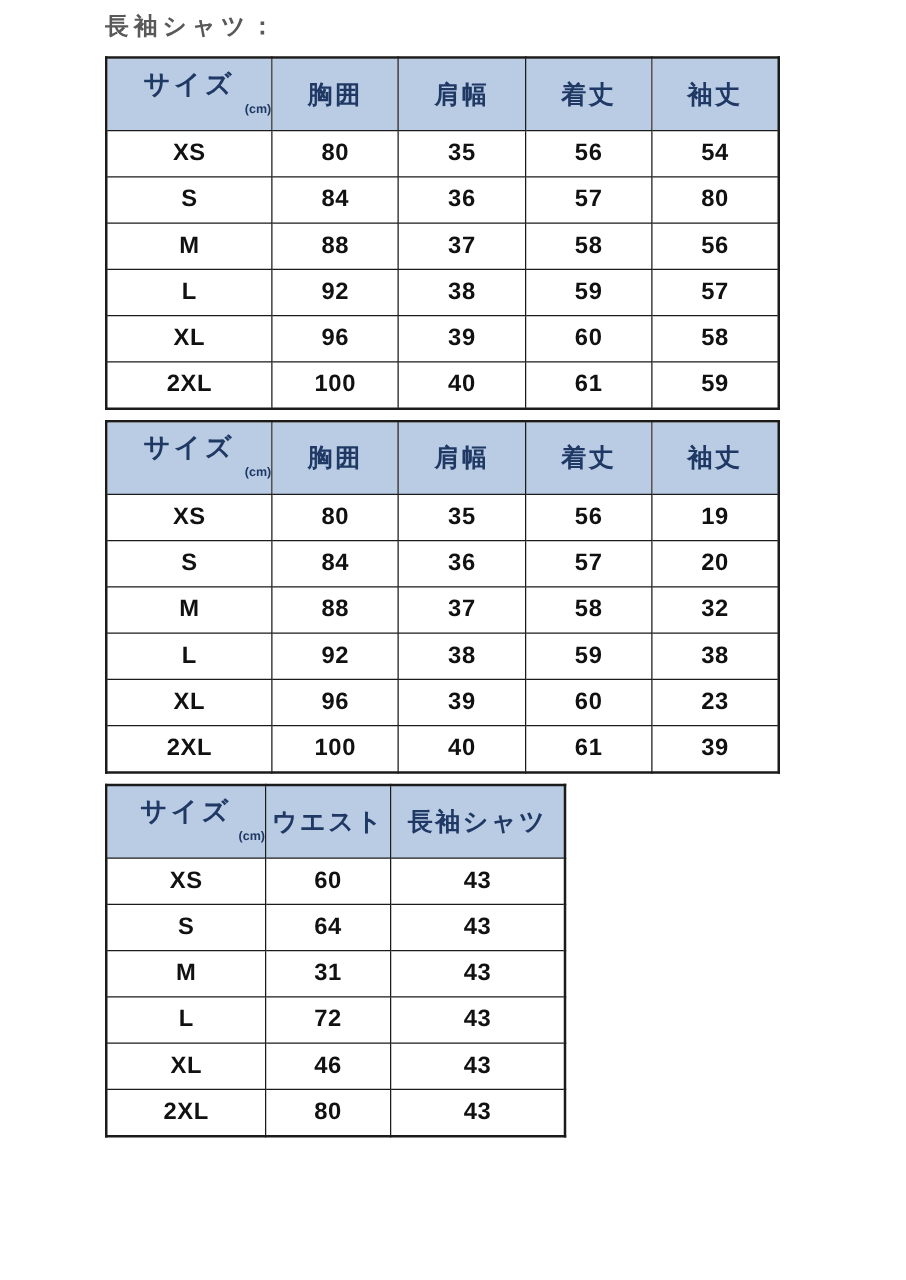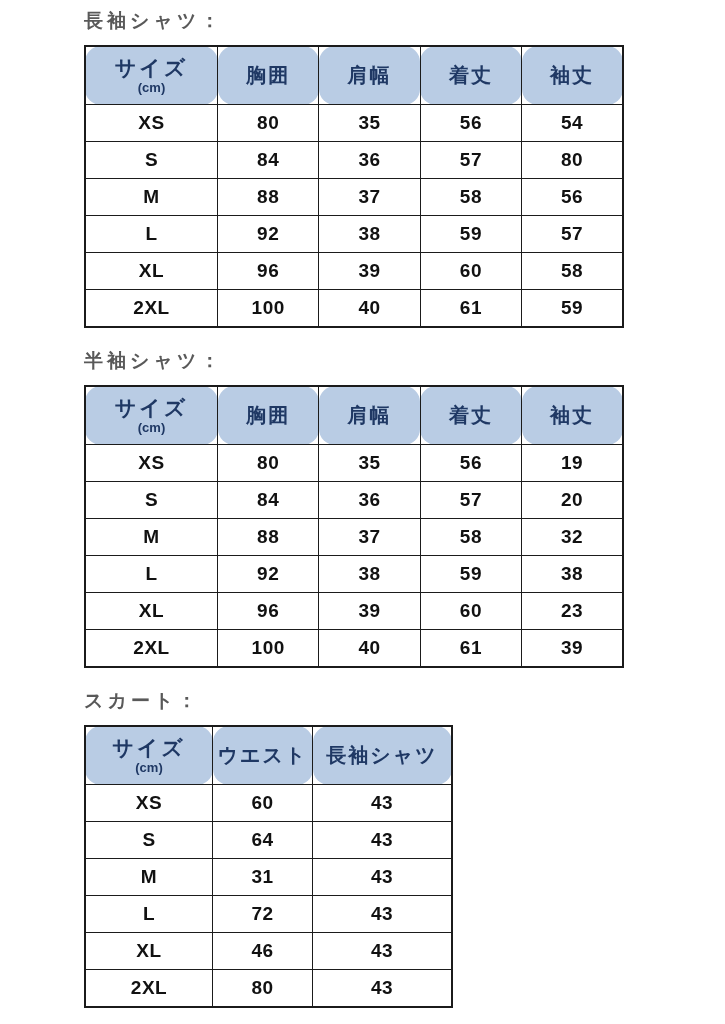"長袖シャツ：" .section { margin-bottom: 20px -> 8px }
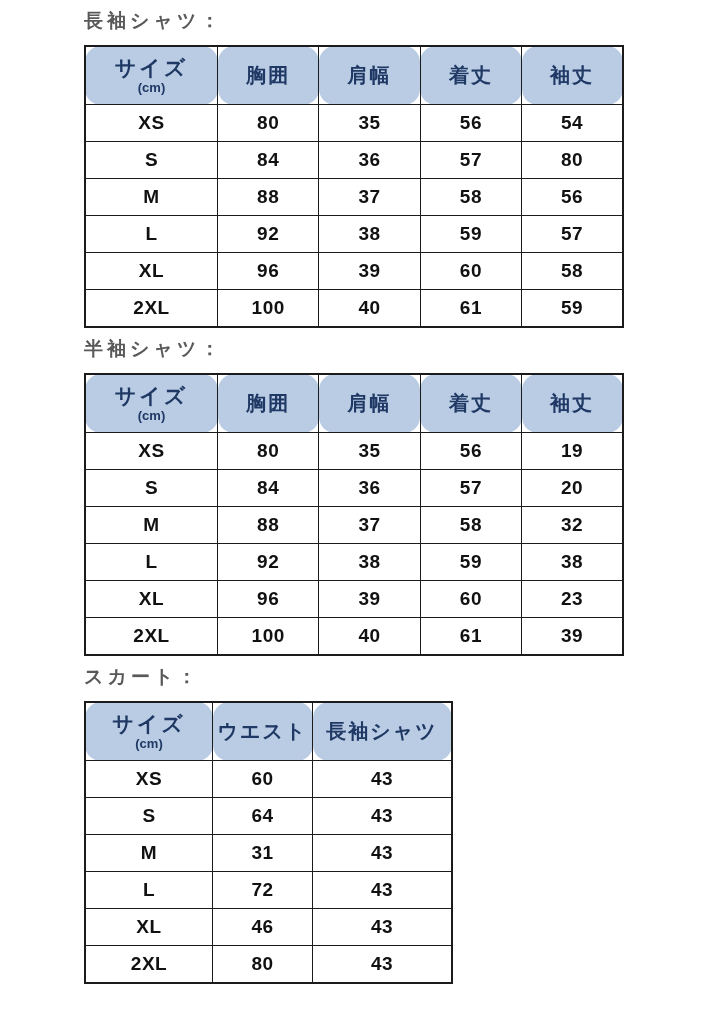"サイズ" .size-table thead th { border-radius: 16px -> none }
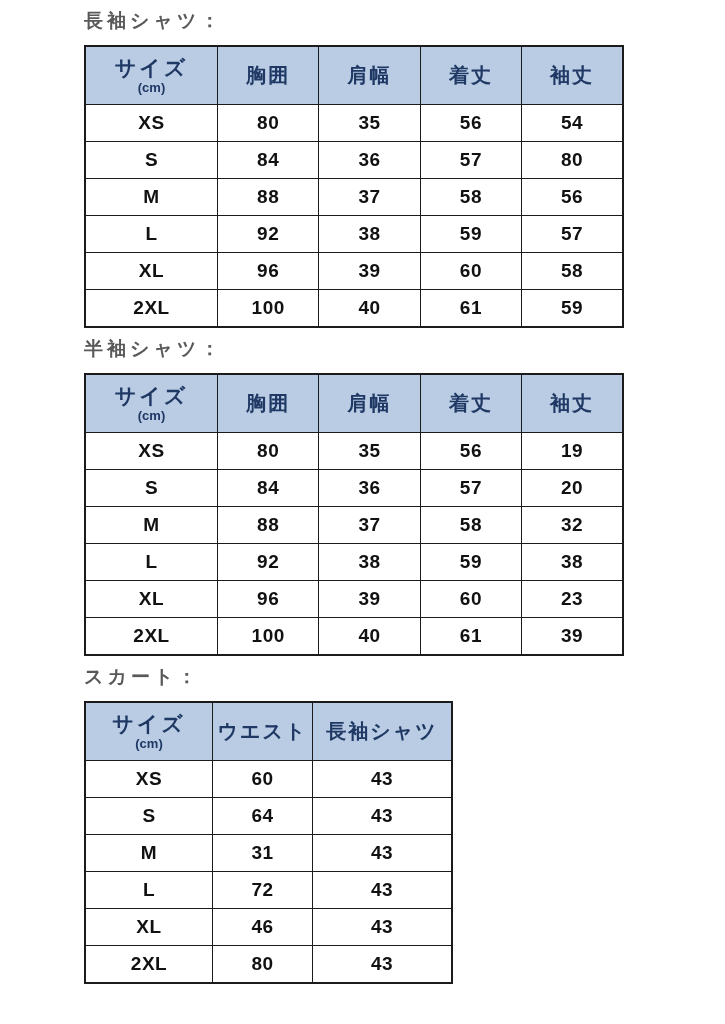"(cm)" .sz-sub { font-size: 13px -> 10px; text-align: none -> right }
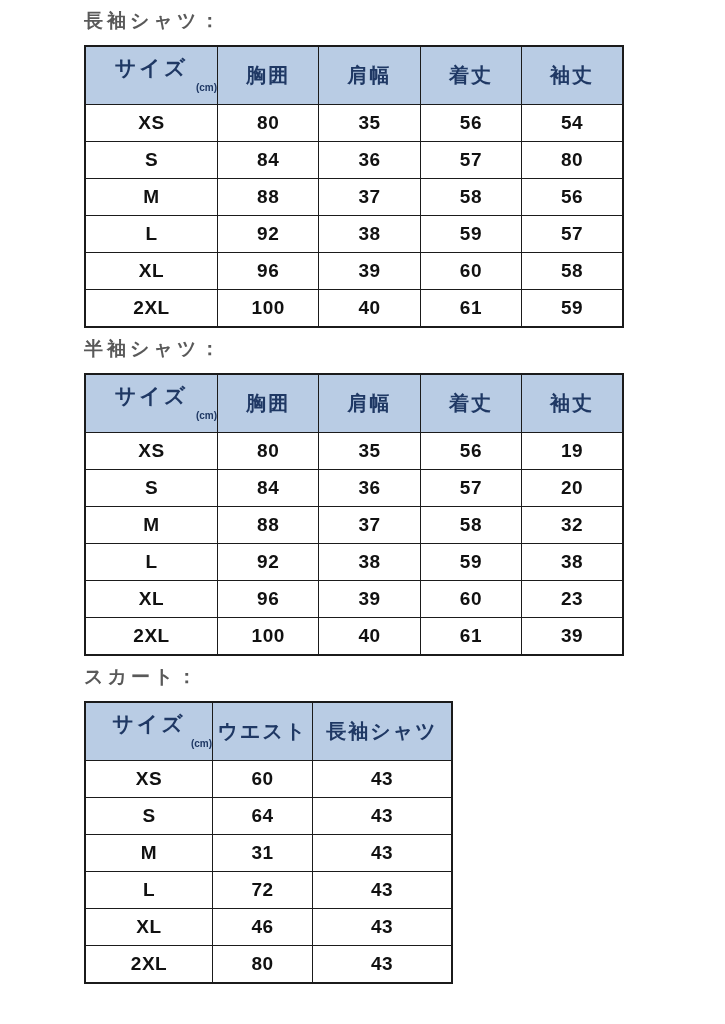"半袖シャツ：" h2.section-title { html: <h2>半袖シャツ：</h2> -> none }
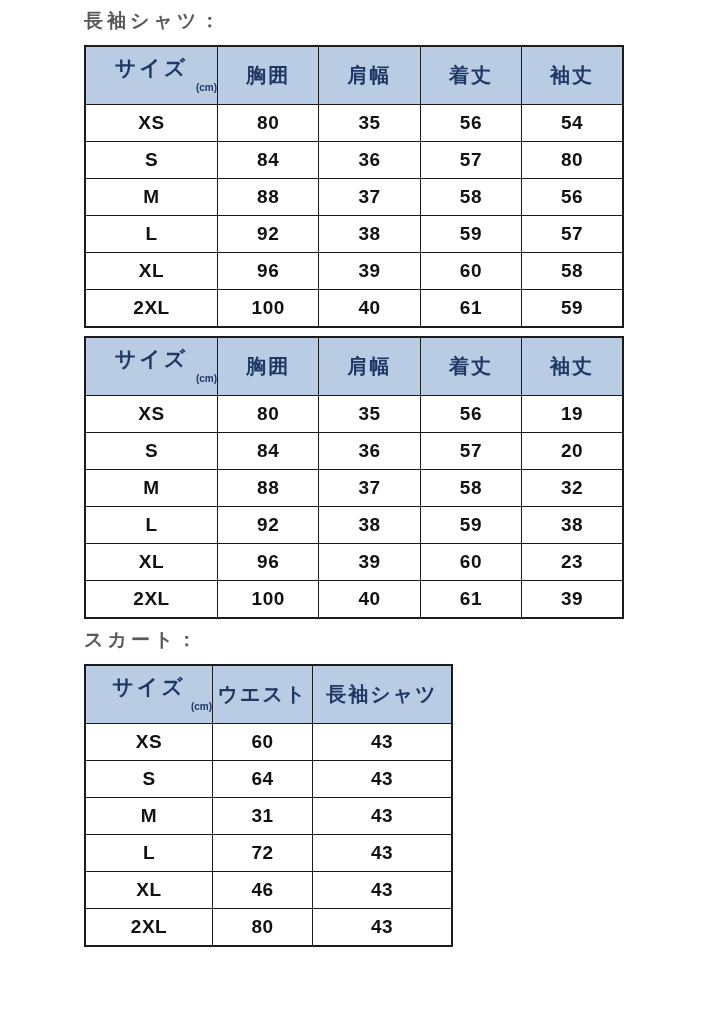"スカート：" h2.section-title { html: <h2>スカート：</h2> -> none }
